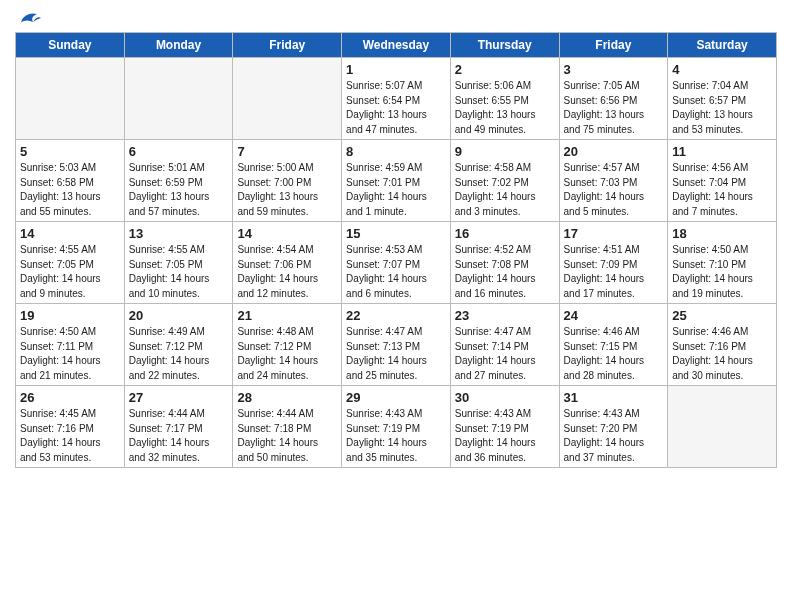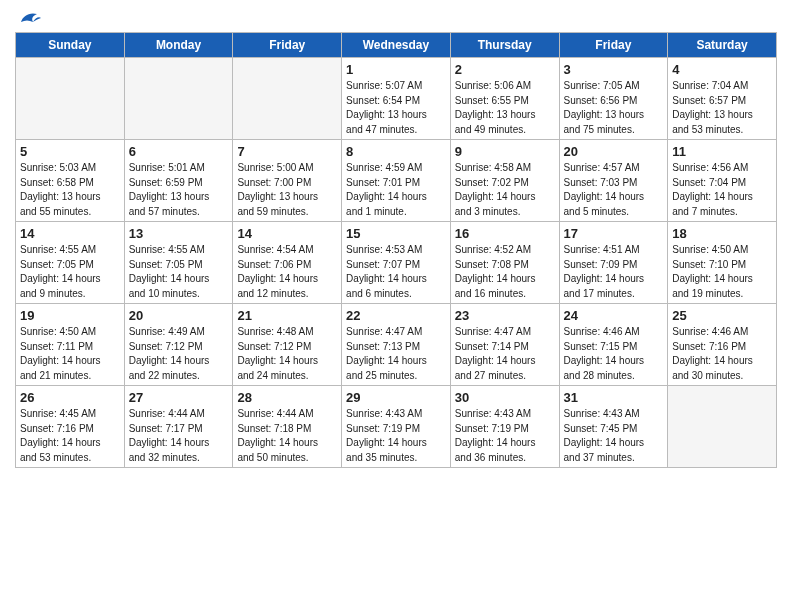"Sunset: 7:45 PM" span { text: 7:45 -> 7:20 }
